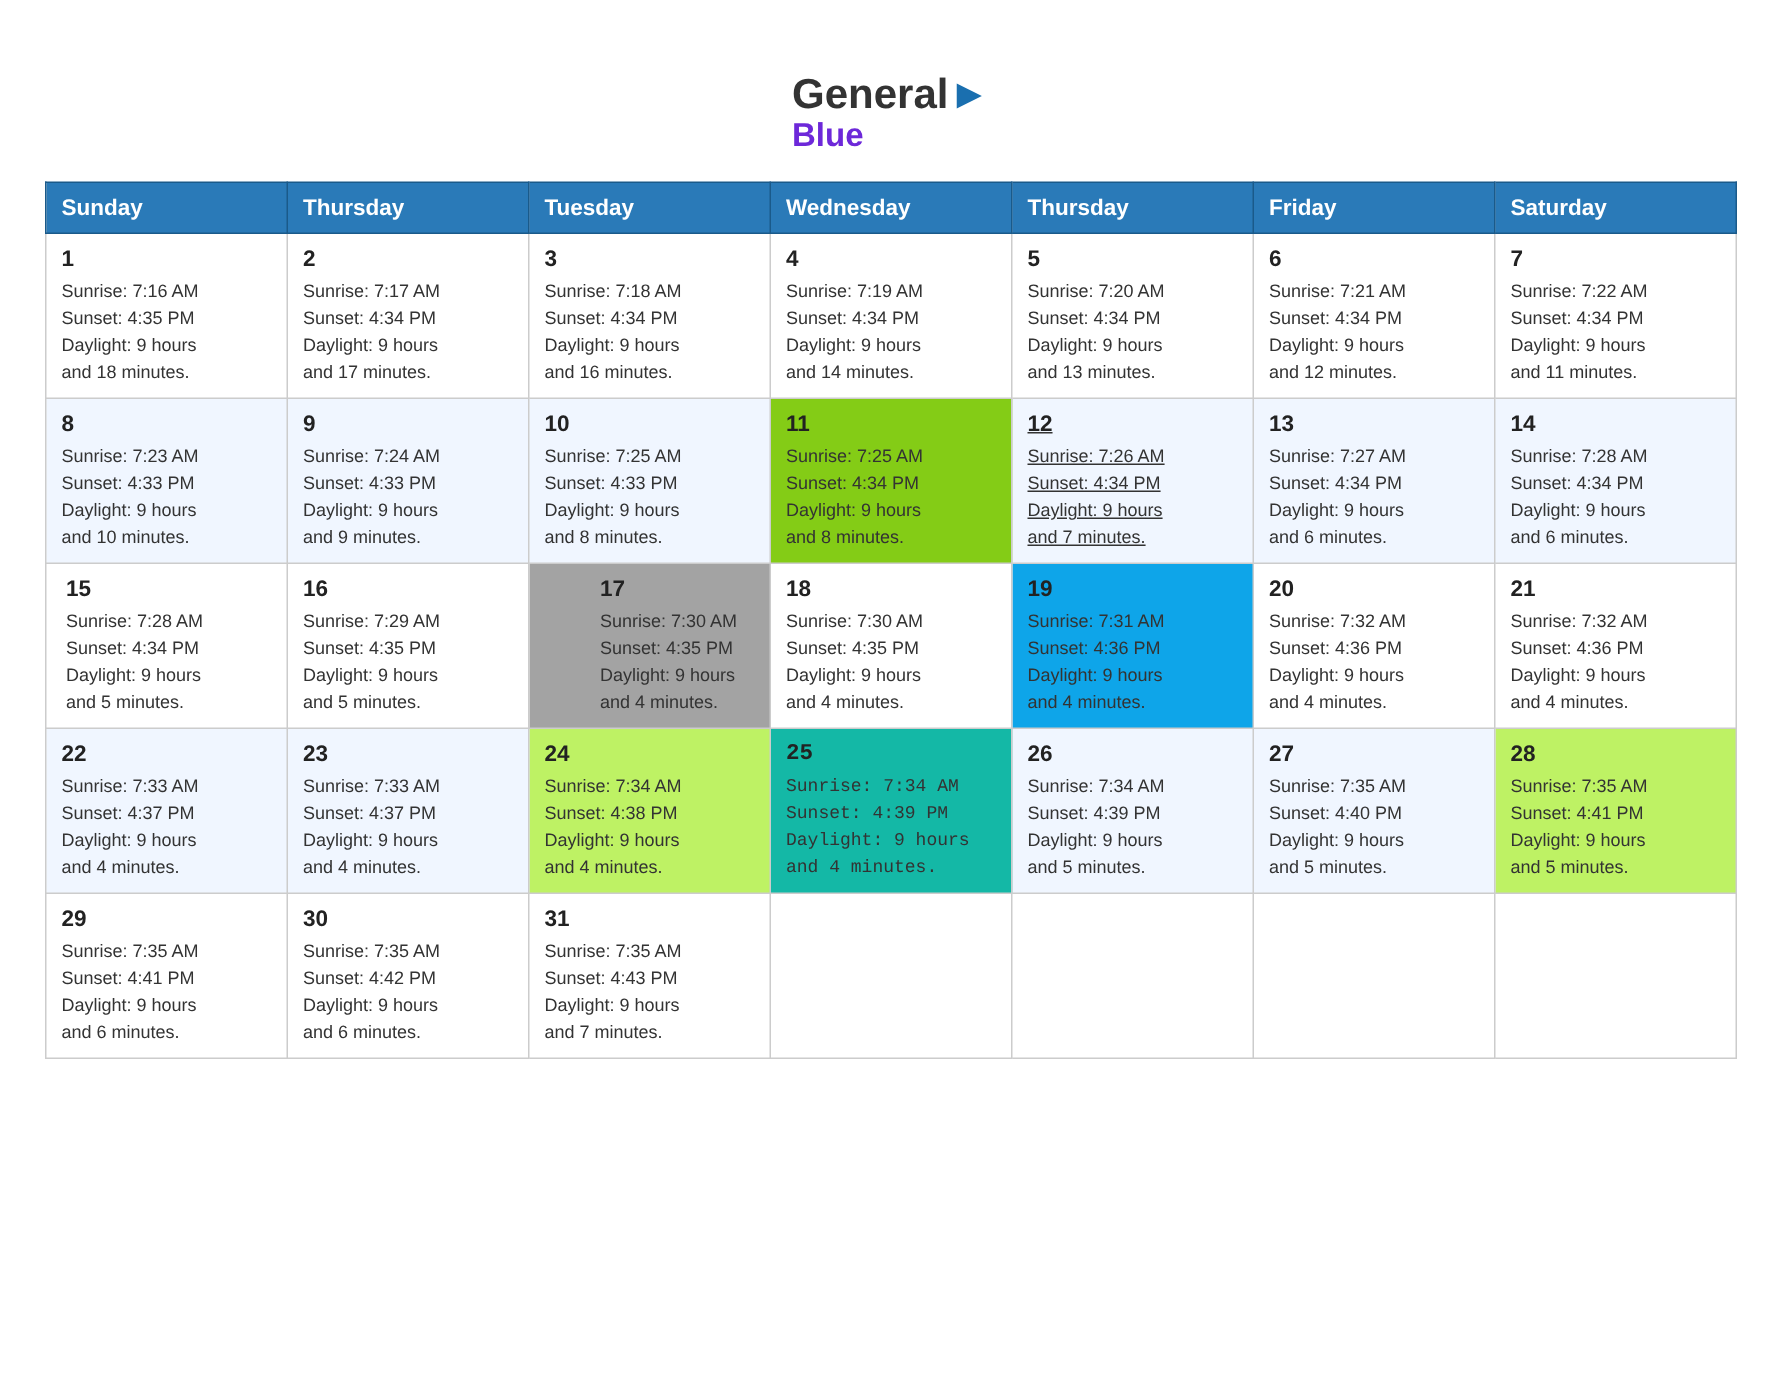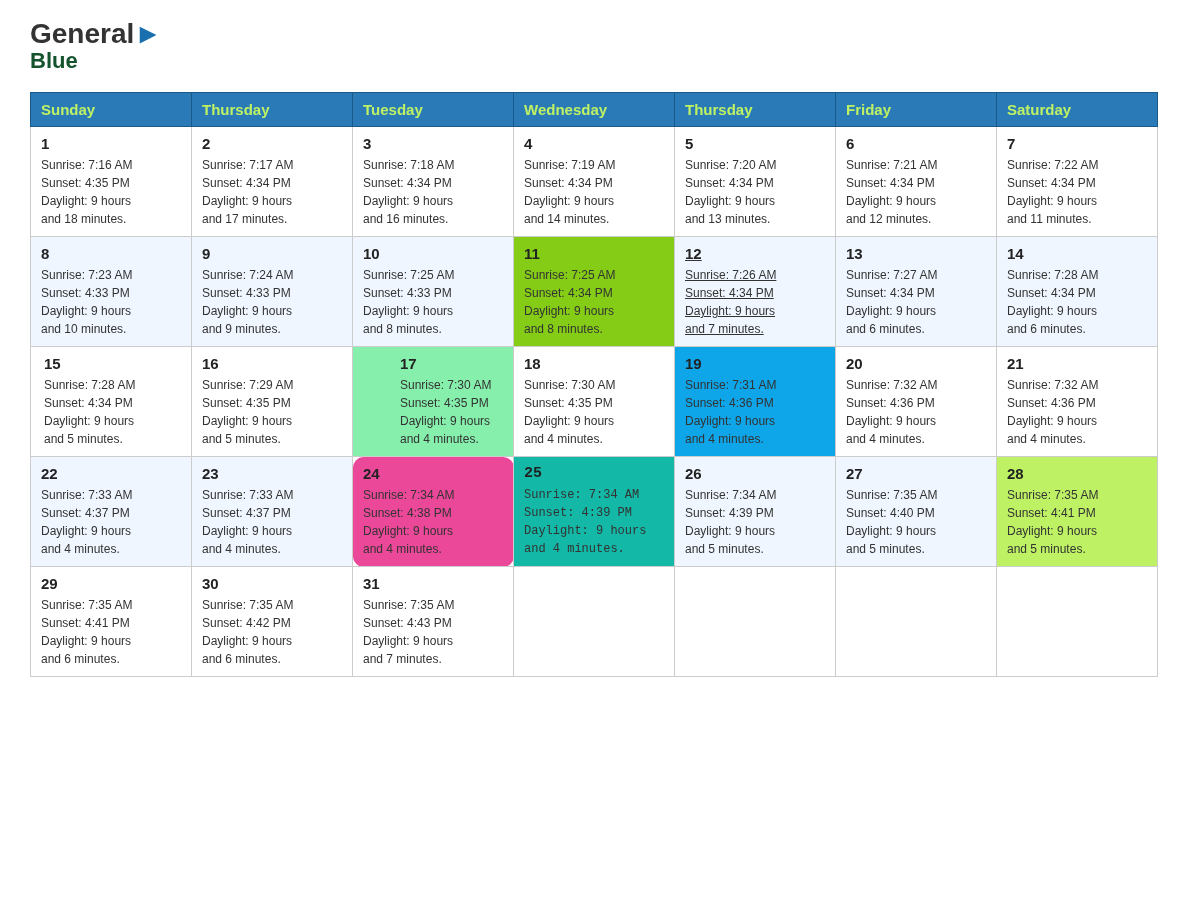"General►" .header { justify-content: flex-start -> center; margin-top: none -> 29px }
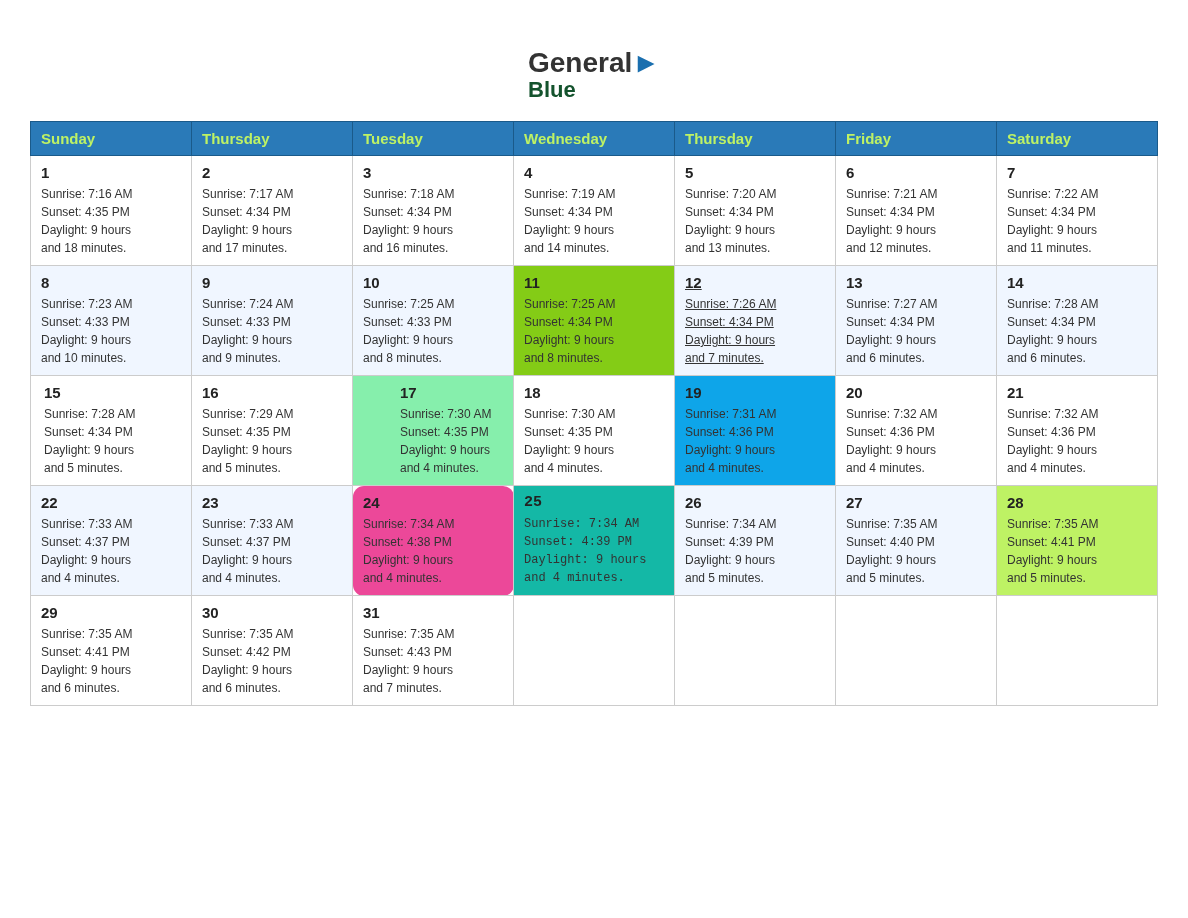"Blue" .logo-bottom { color: #14532d -> #6d28d9 }
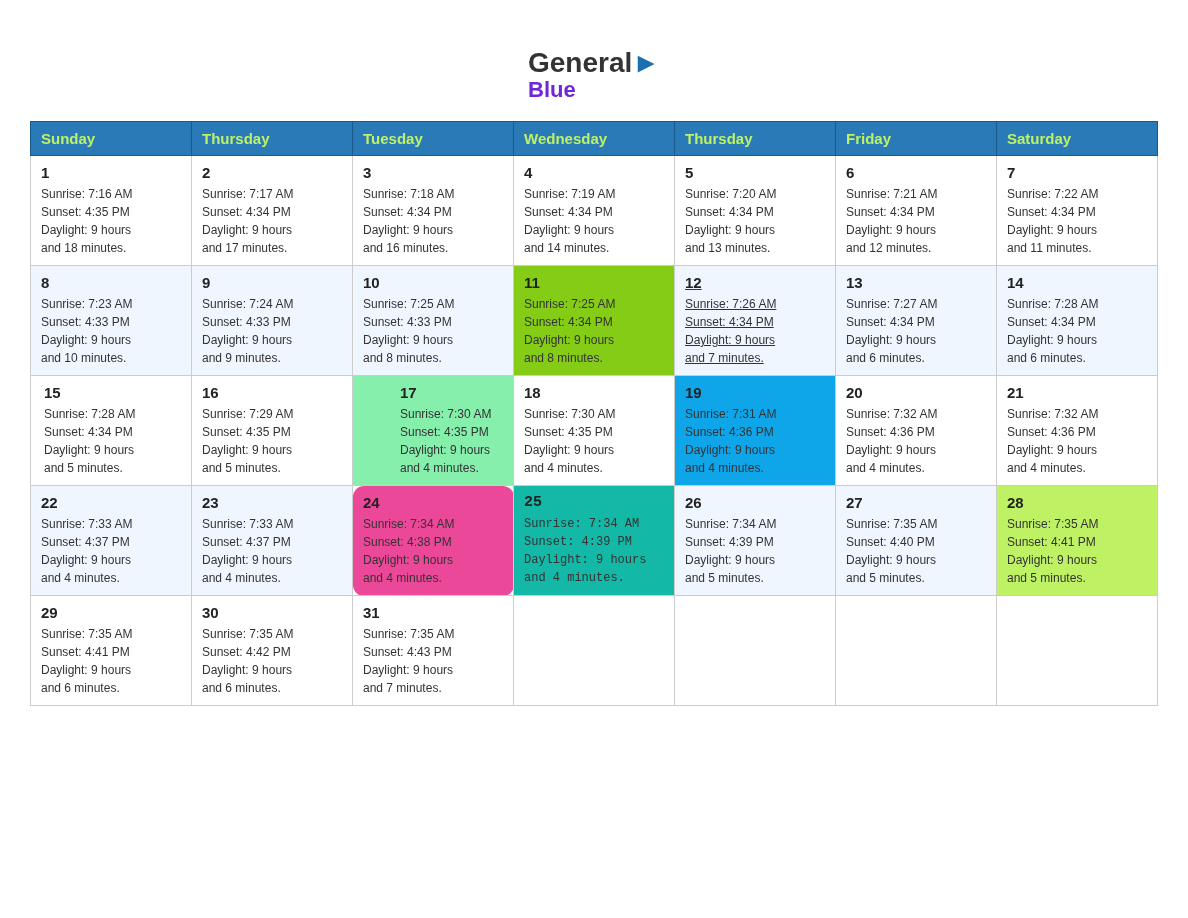"Sunday" .calendar-table th { color: #bef264 -> #ffffff }
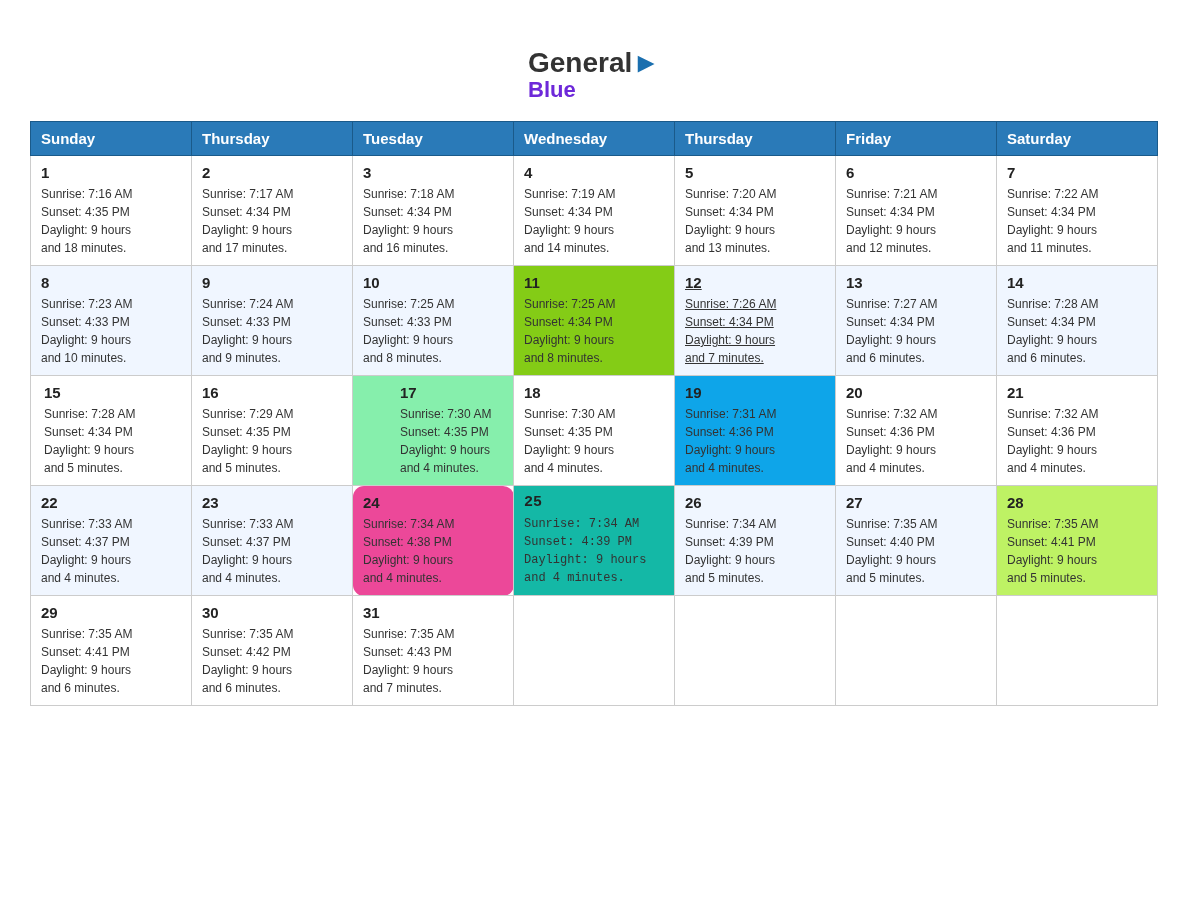"17" td { background-color: #86efac -> #a3a3a3 }
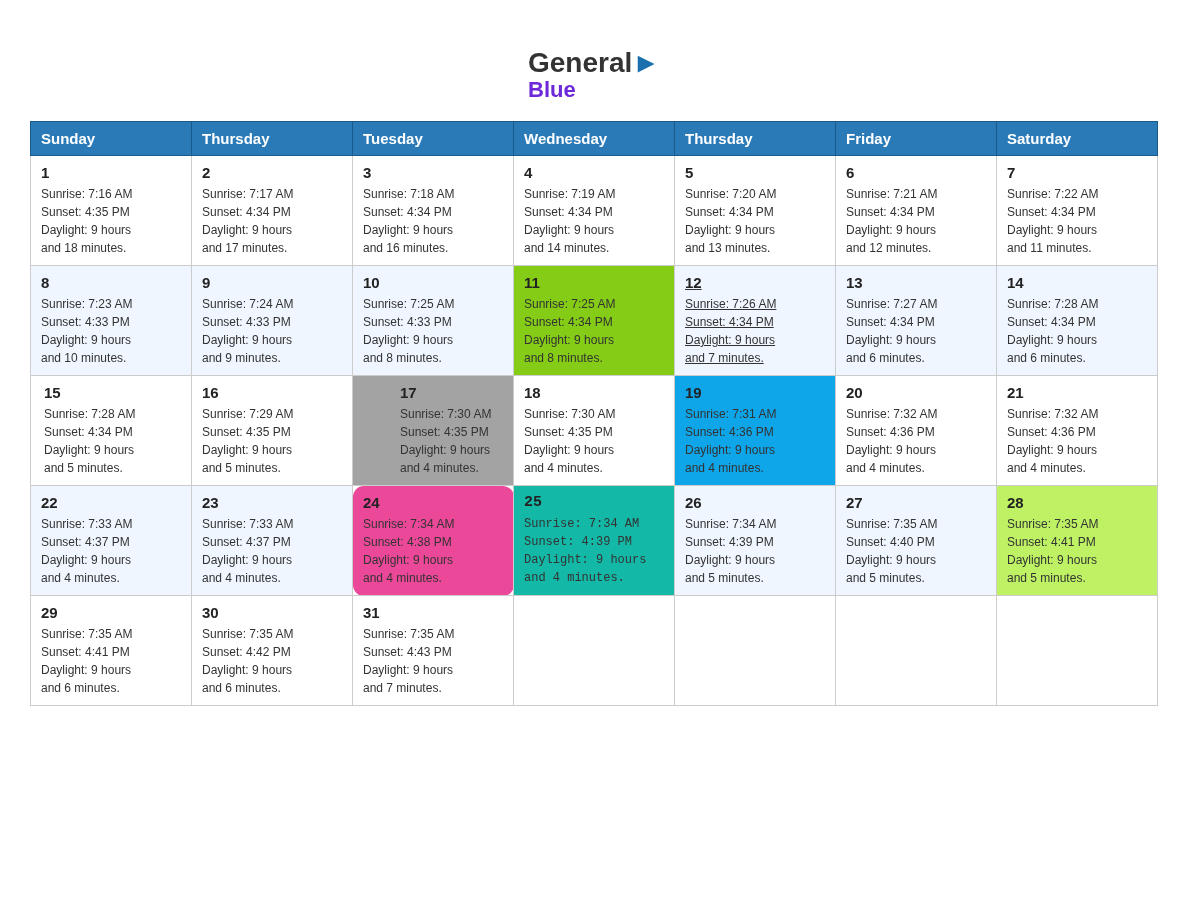"24" td { background-color: #ec4899 -> #bef264; border-radius: 11px -> none }
